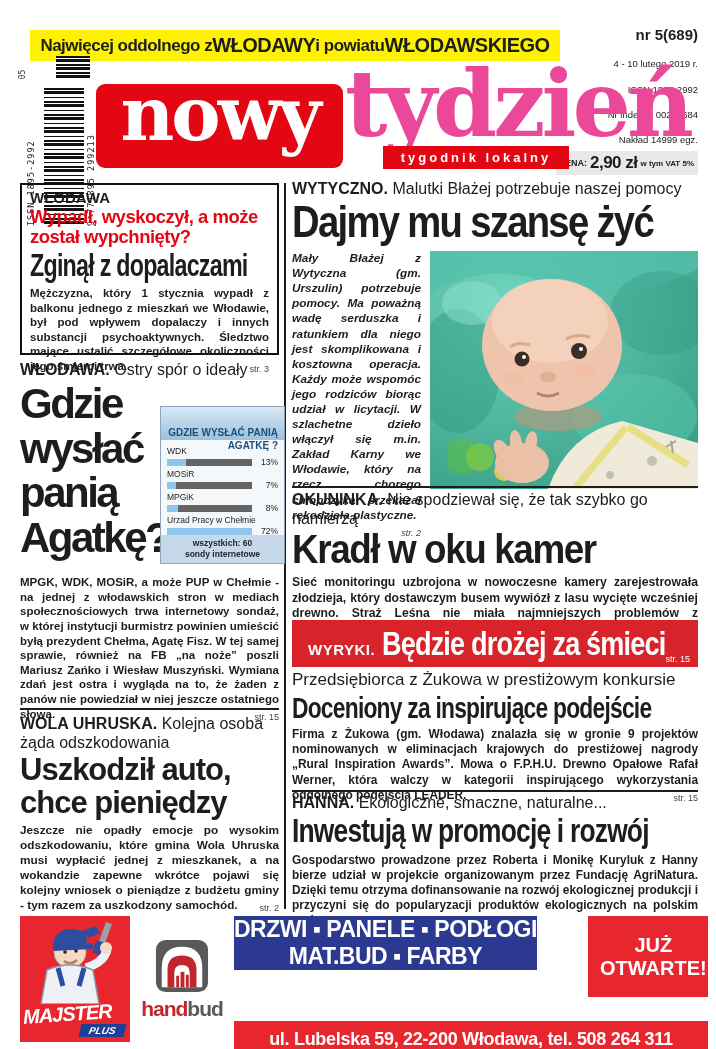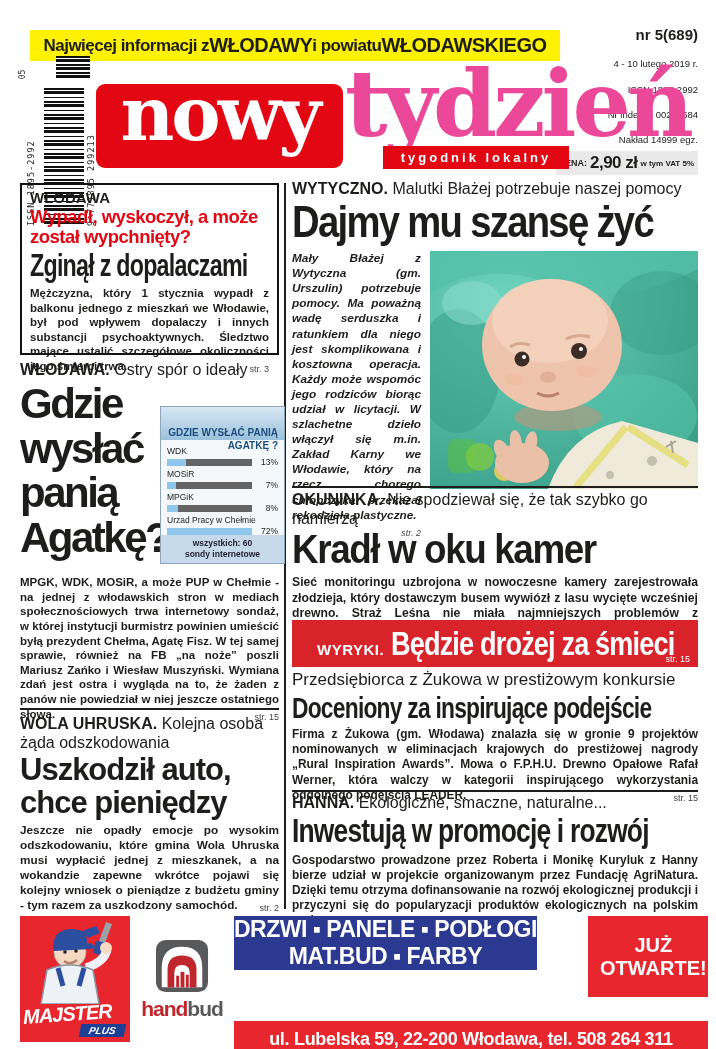"Najwięcej informacji z" span.b-sm { text: informacji -> oddolnego }
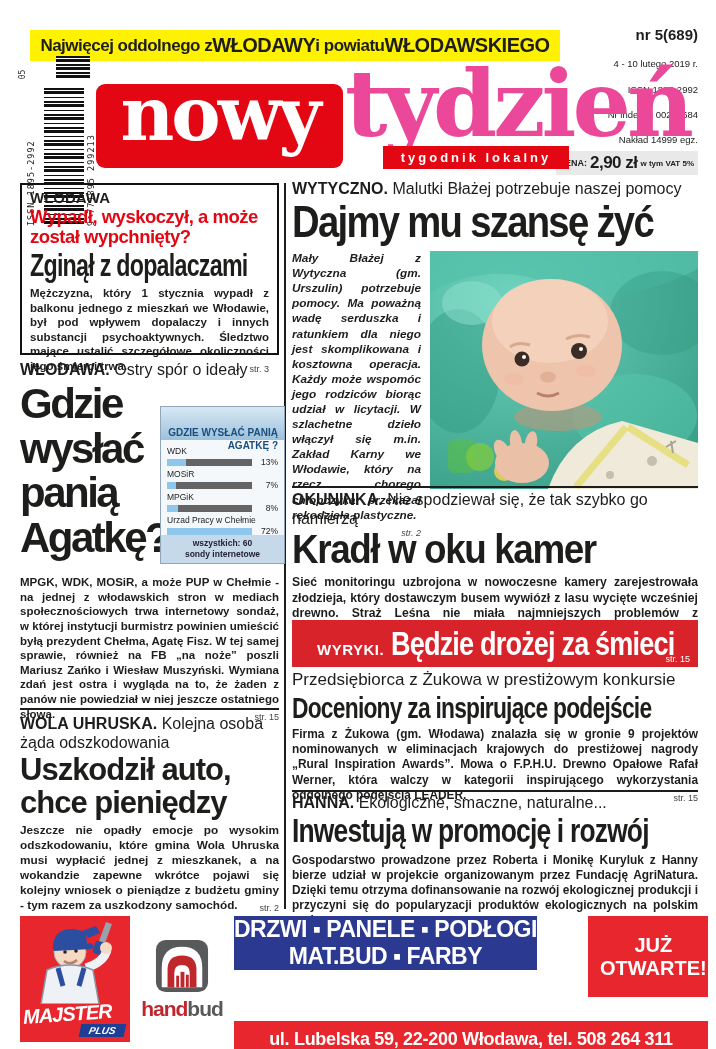"WYRYKI." .wyryki-inner { padding: 5px 6px 0 25px -> 5px 6px 0 16px }
